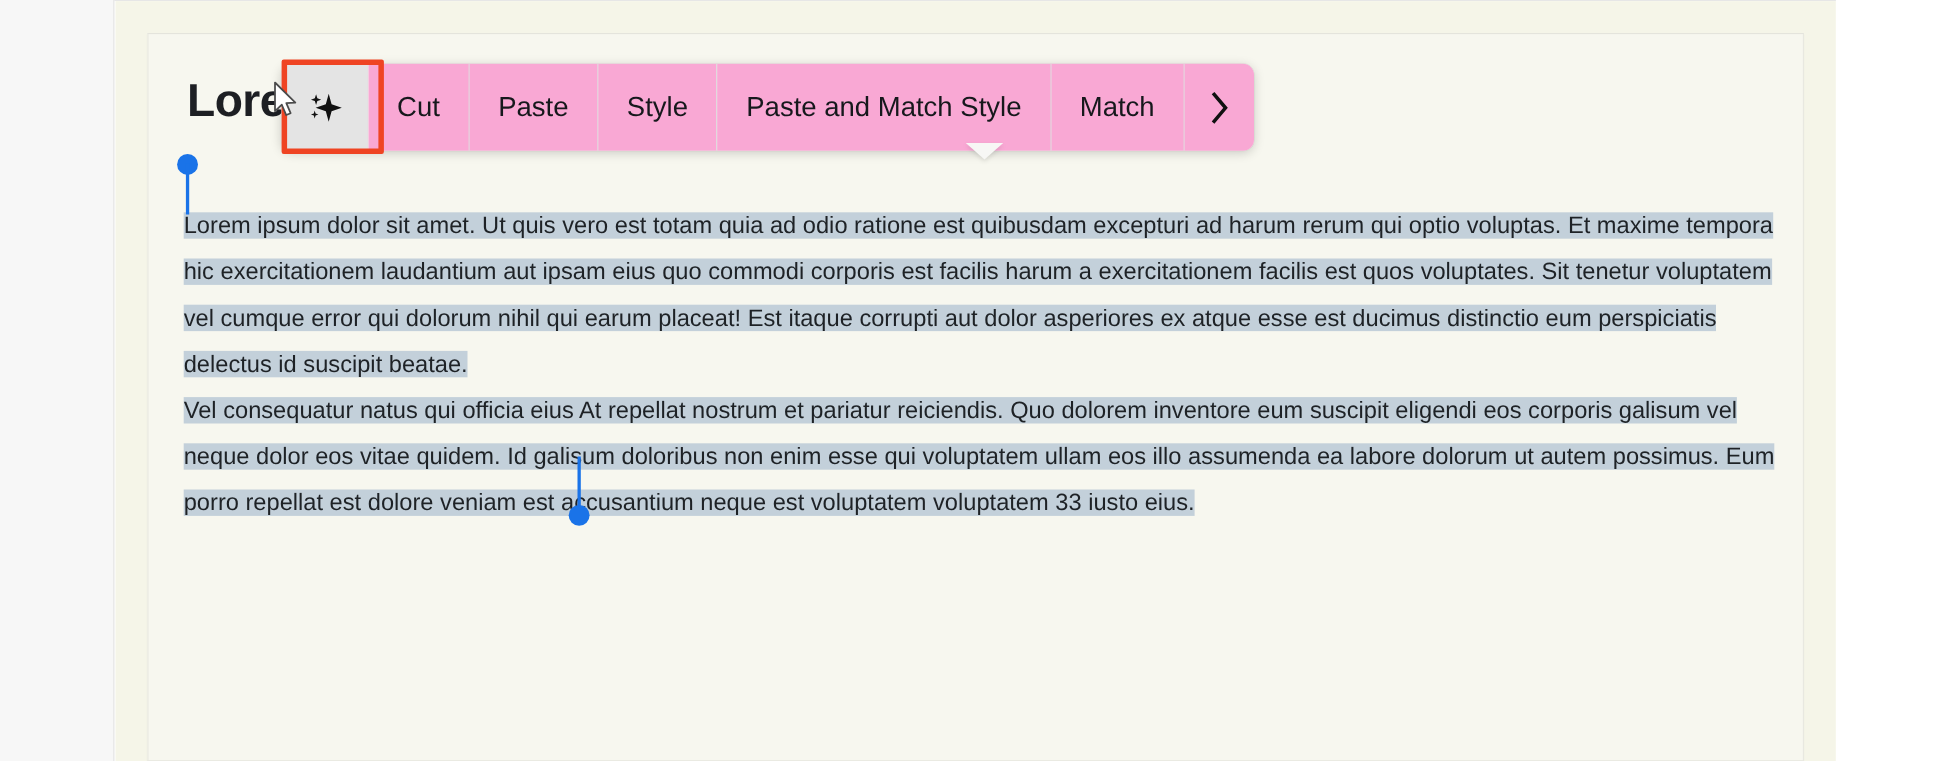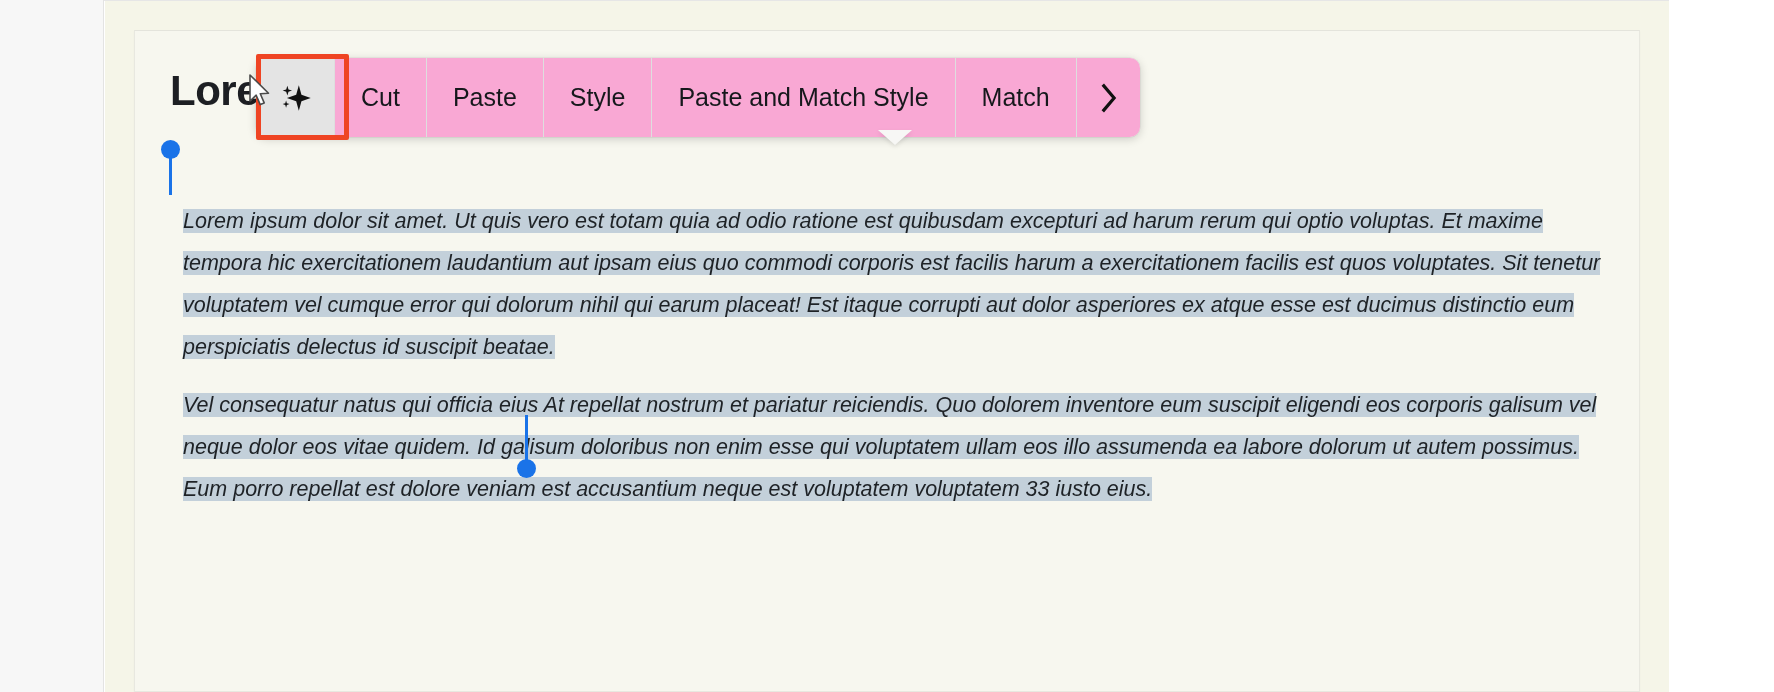"Lorem ipsum dolor sit amet." .para { font-style: italic -> none; margin: 16px -> 0 }
